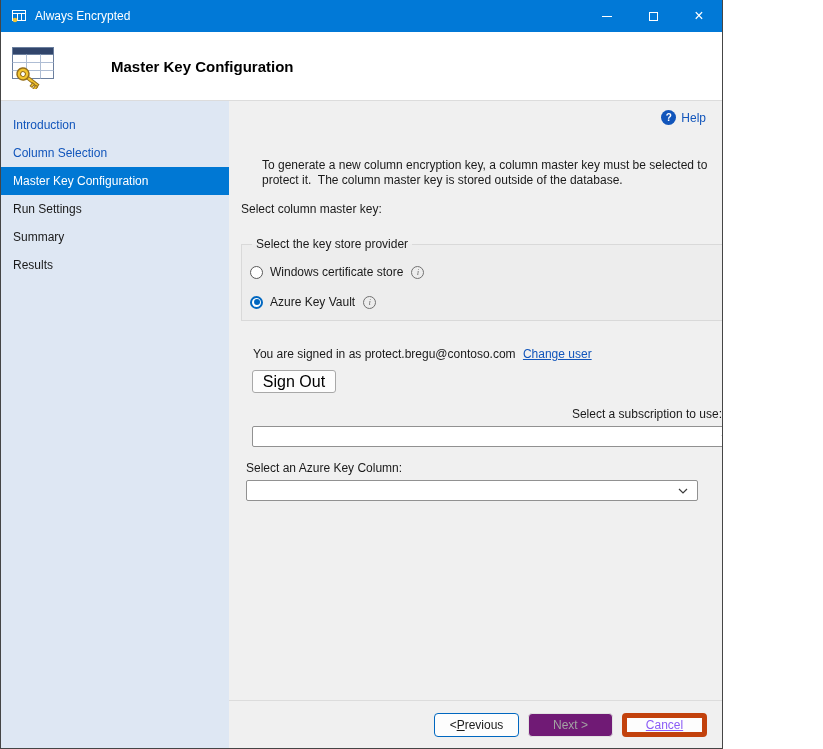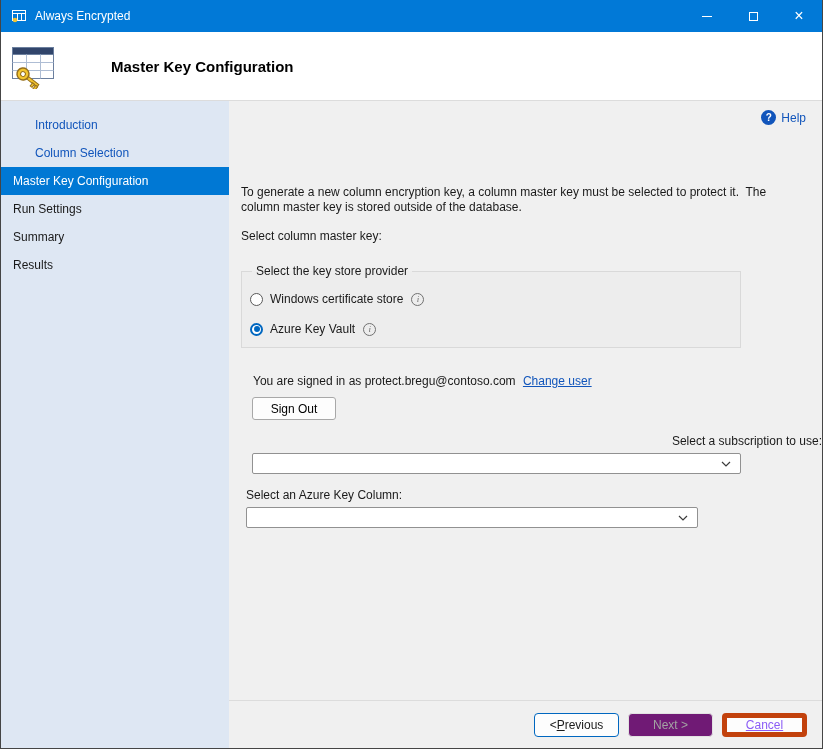"Always Encrypted" .window { width: 823px -> 723px }
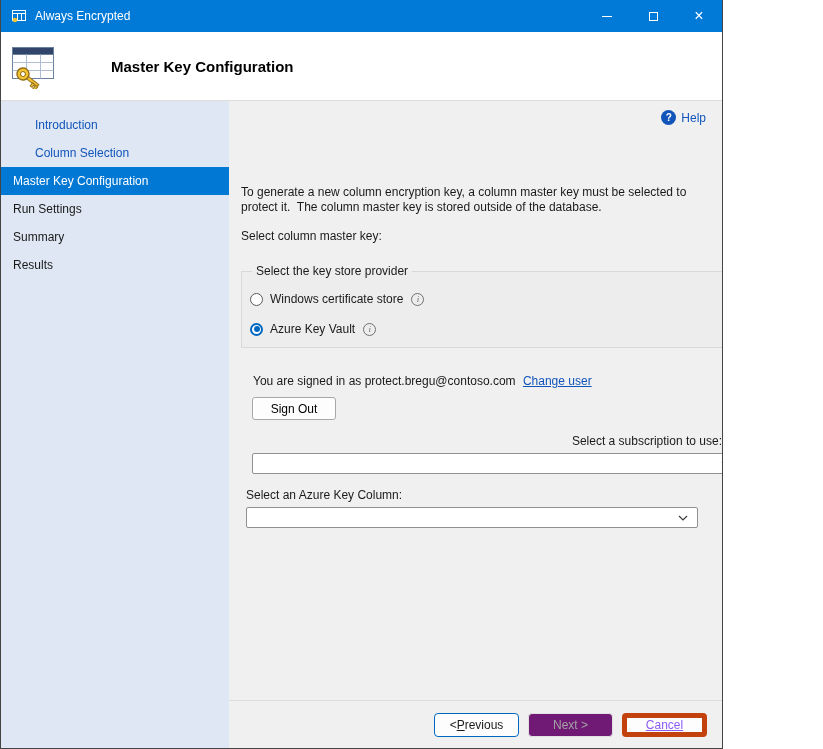"Introduction" .nav-item.visited { margin-left: 22px -> none }
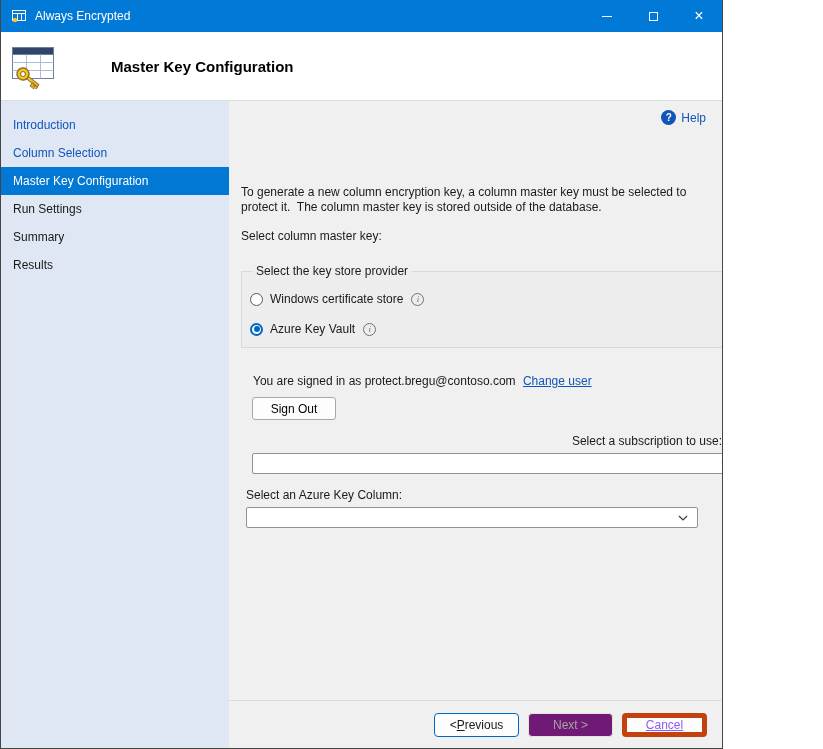"To generate a new column" .intro { margin-left: none -> 21px; padding-top: 84px -> 57px }
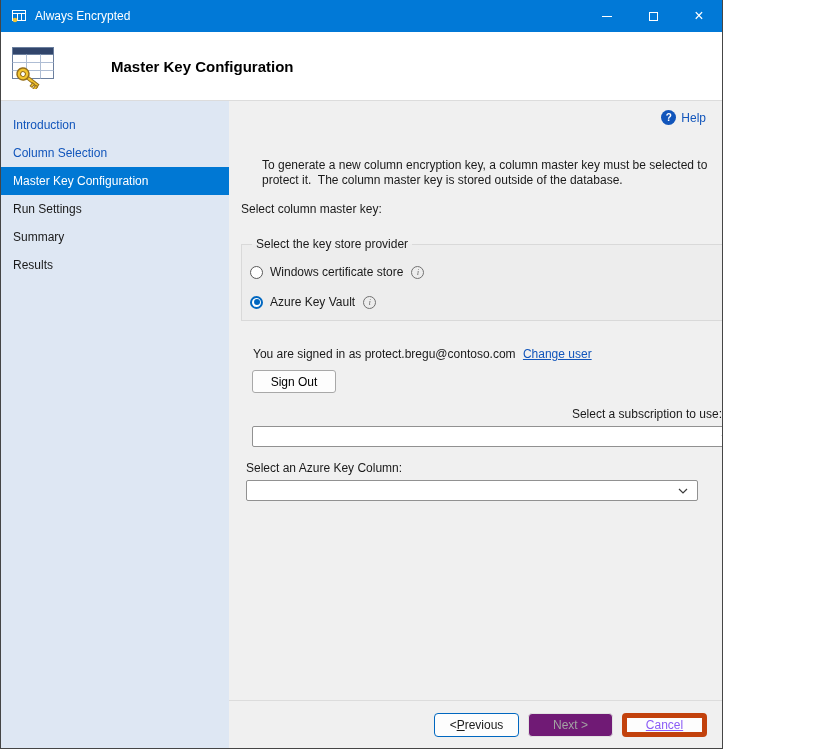"Sign Out" .signout-btn { font-size: 12px -> 16px }
